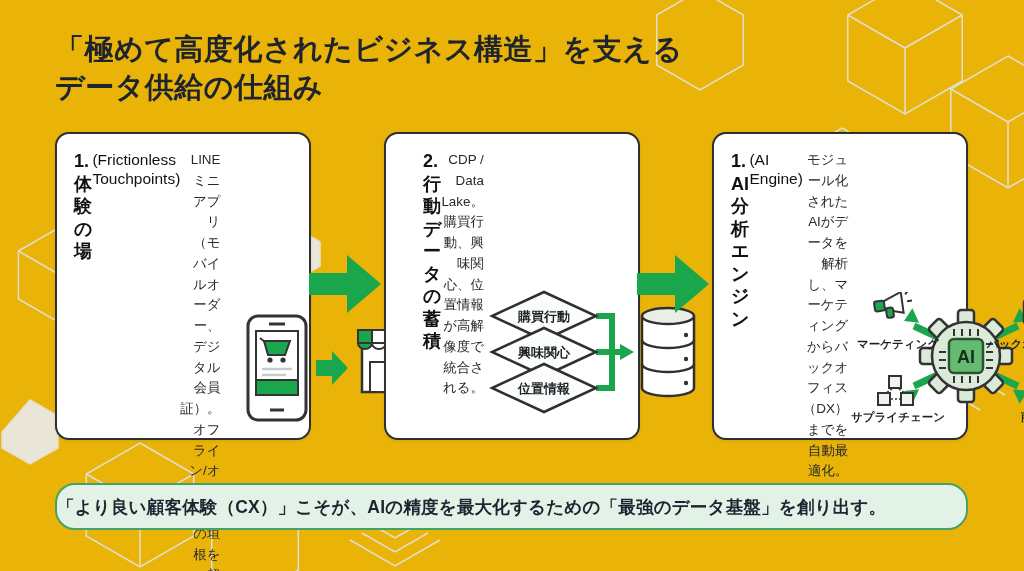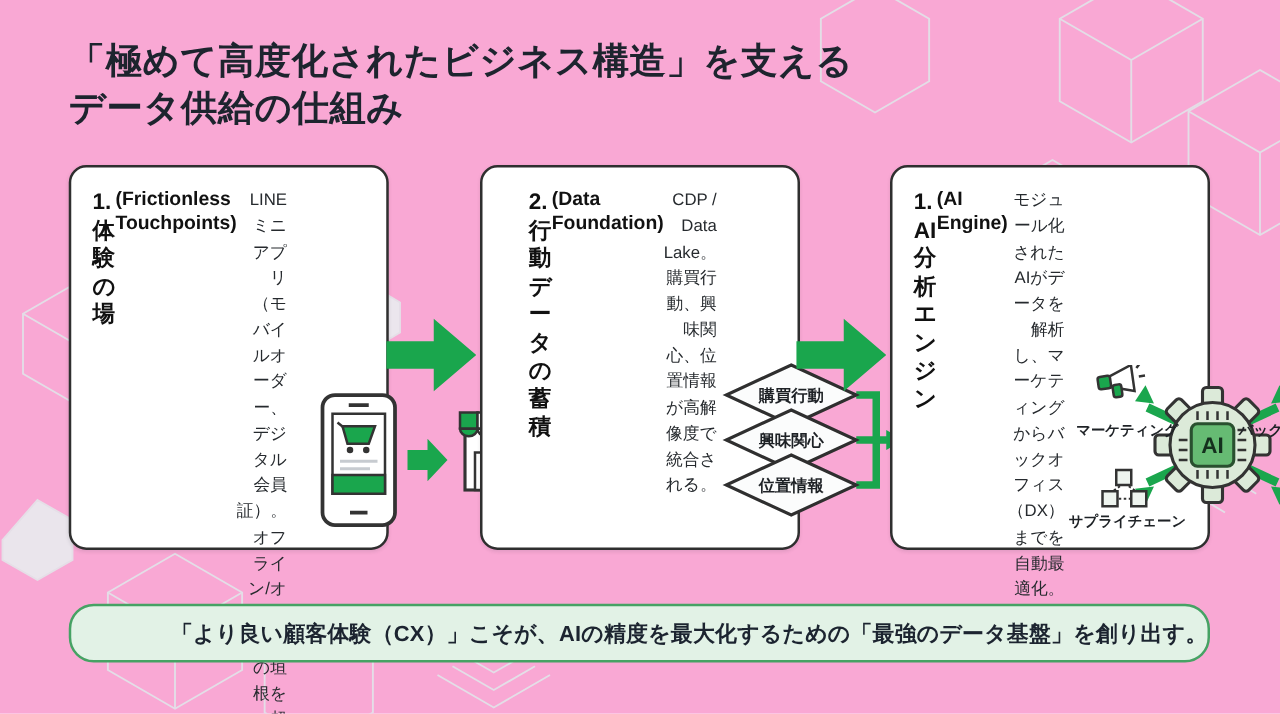"「極めて高度化されたビジネス構造」を支える" .slide { background: #f9a8d4 -> #eab308 }
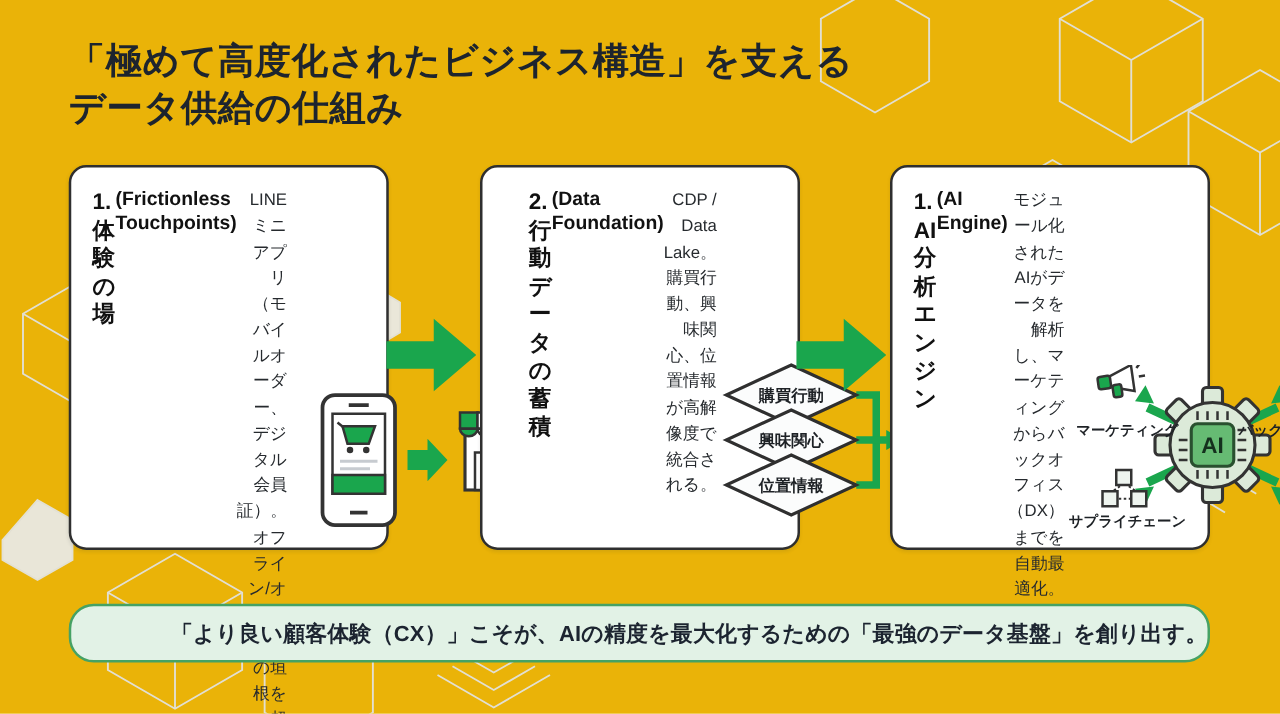"(Frictionless Touchpoints)" .card-heading-en { font-weight: 700 -> 400 }
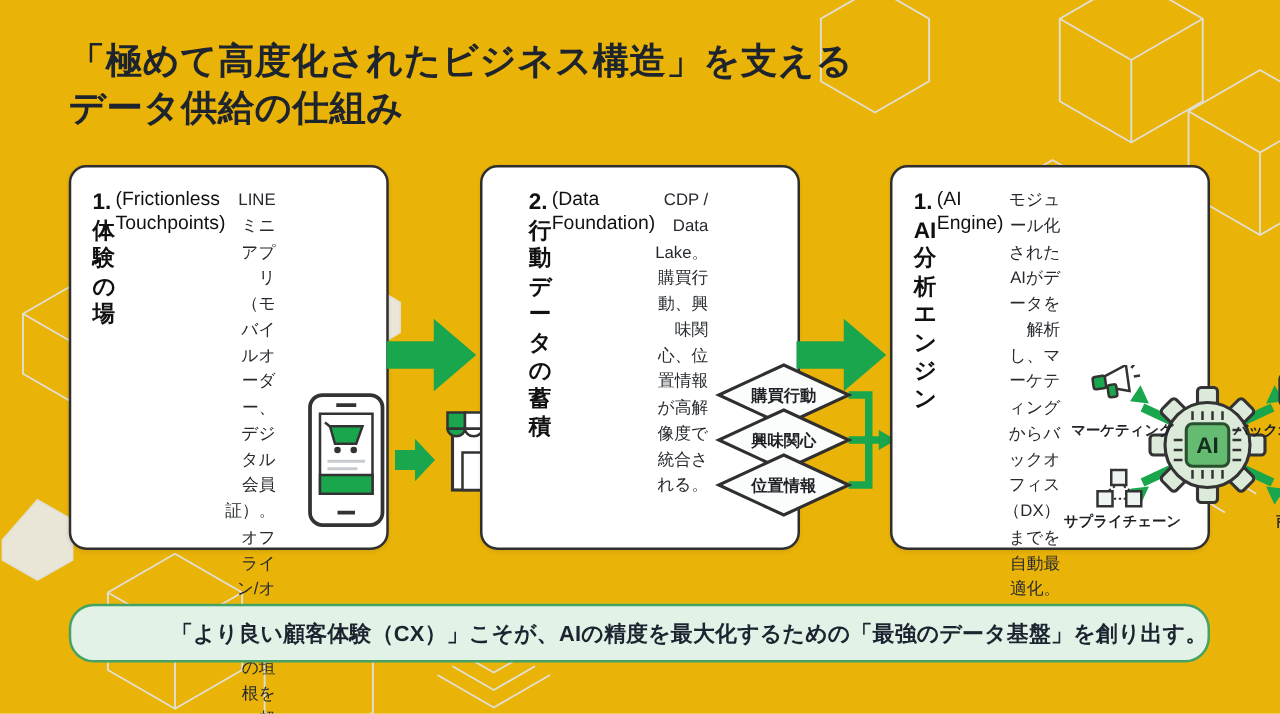"(Data Foundation)" div.card-heading-en { html: <div>(Data Foundation)</div> -> none }
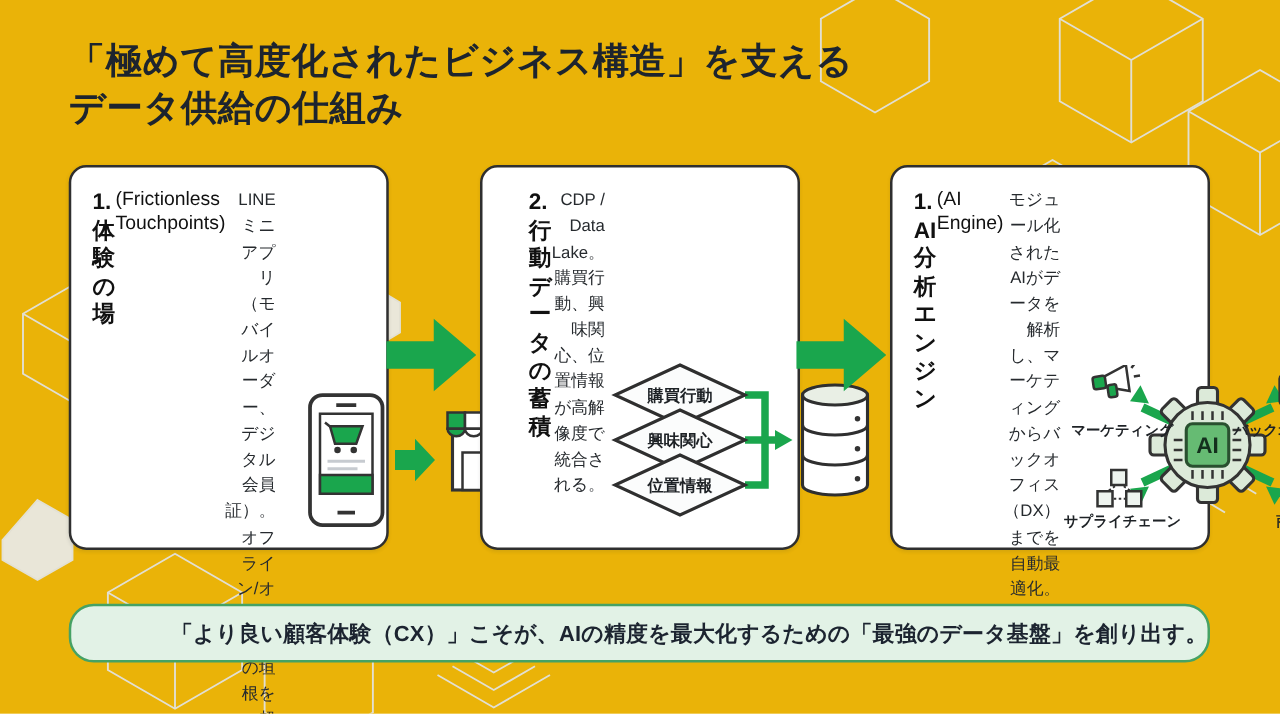"「より良い顧客体験（CX）」こそが、AIの精度を最大化するための「最強のデータ基" .banner { justify-content: flex-end -> flex-start }
